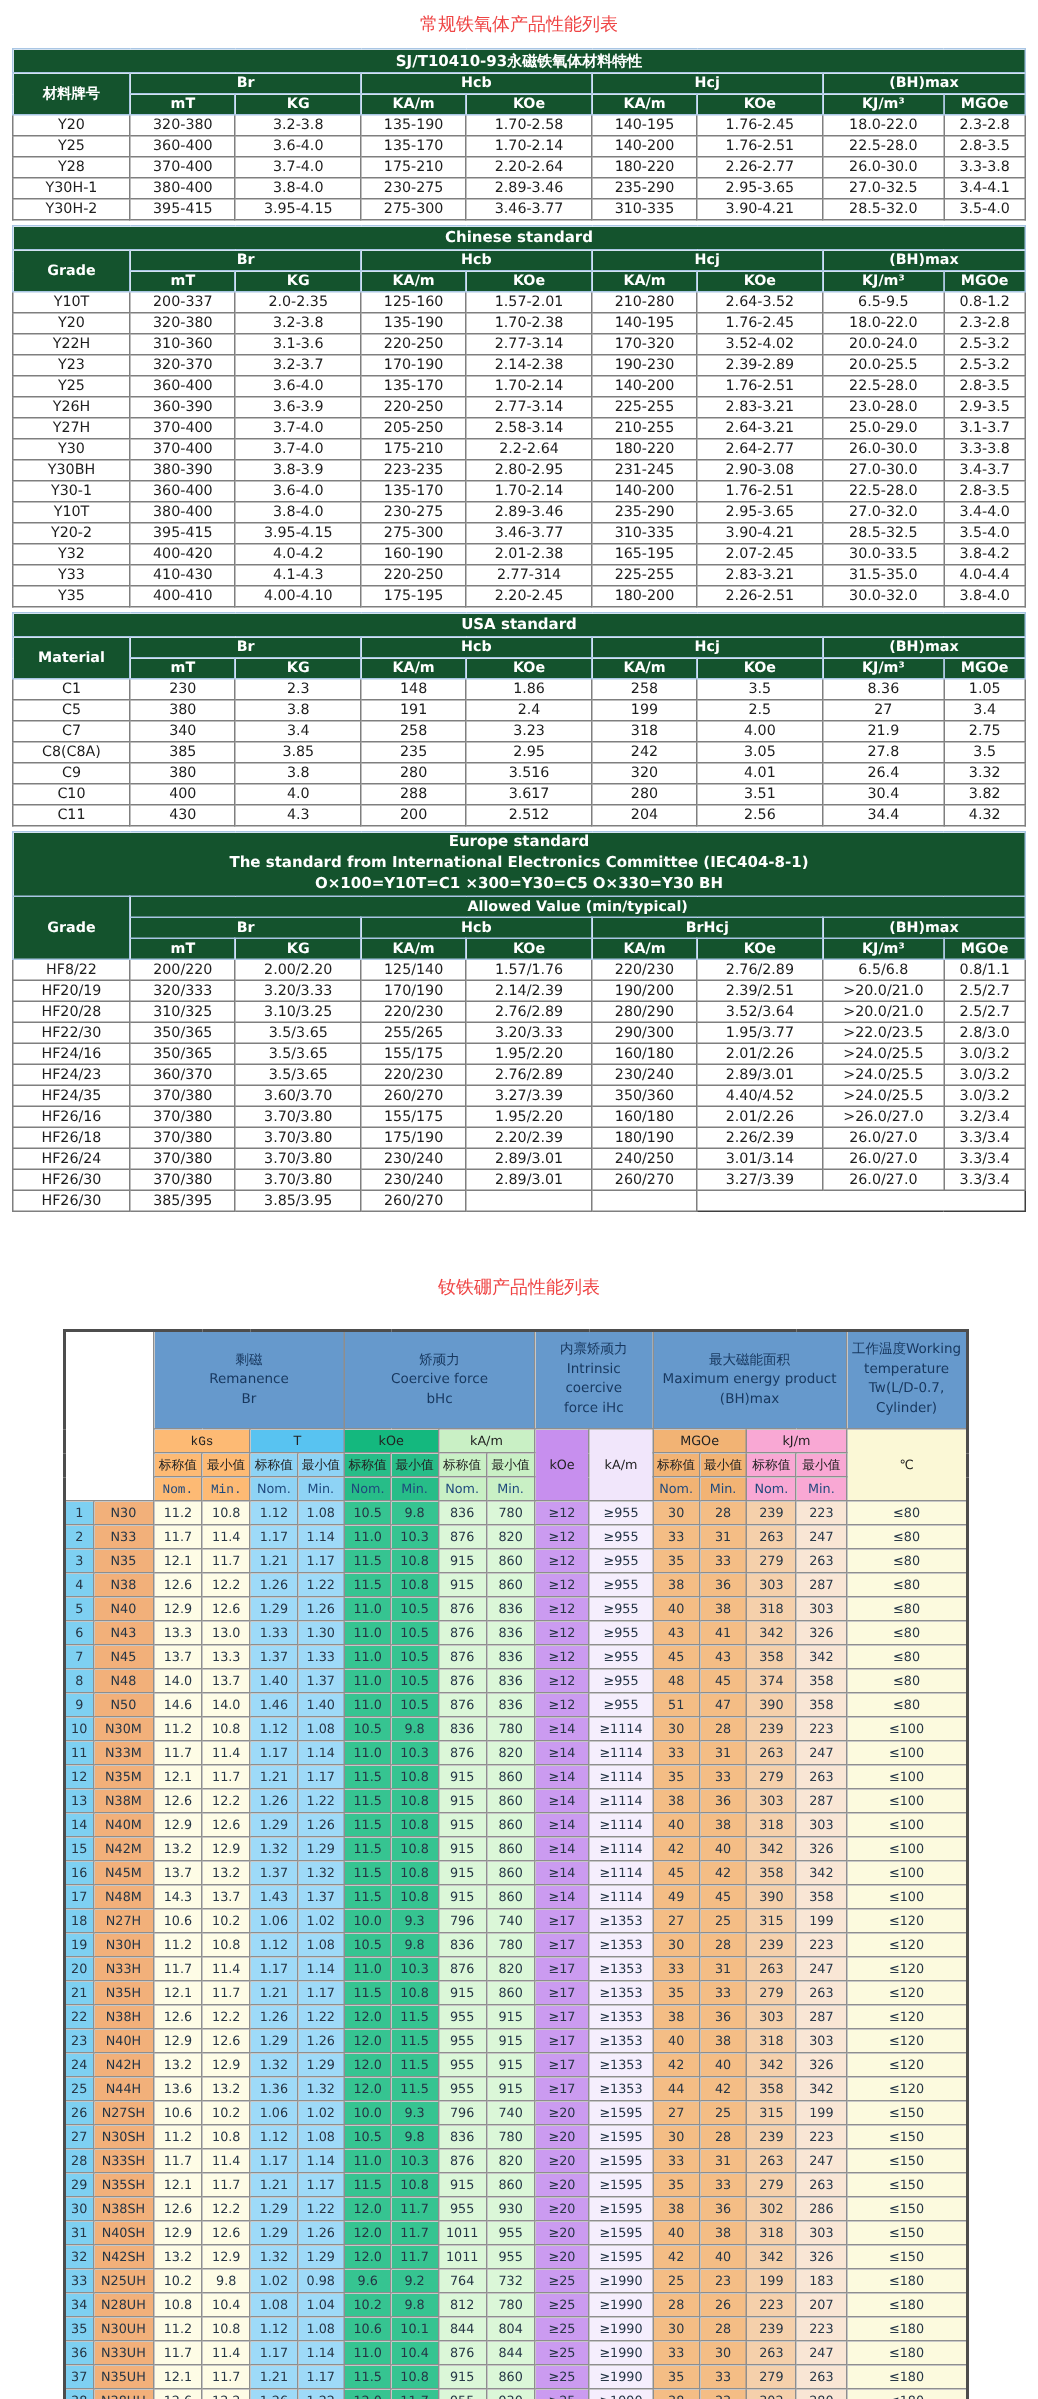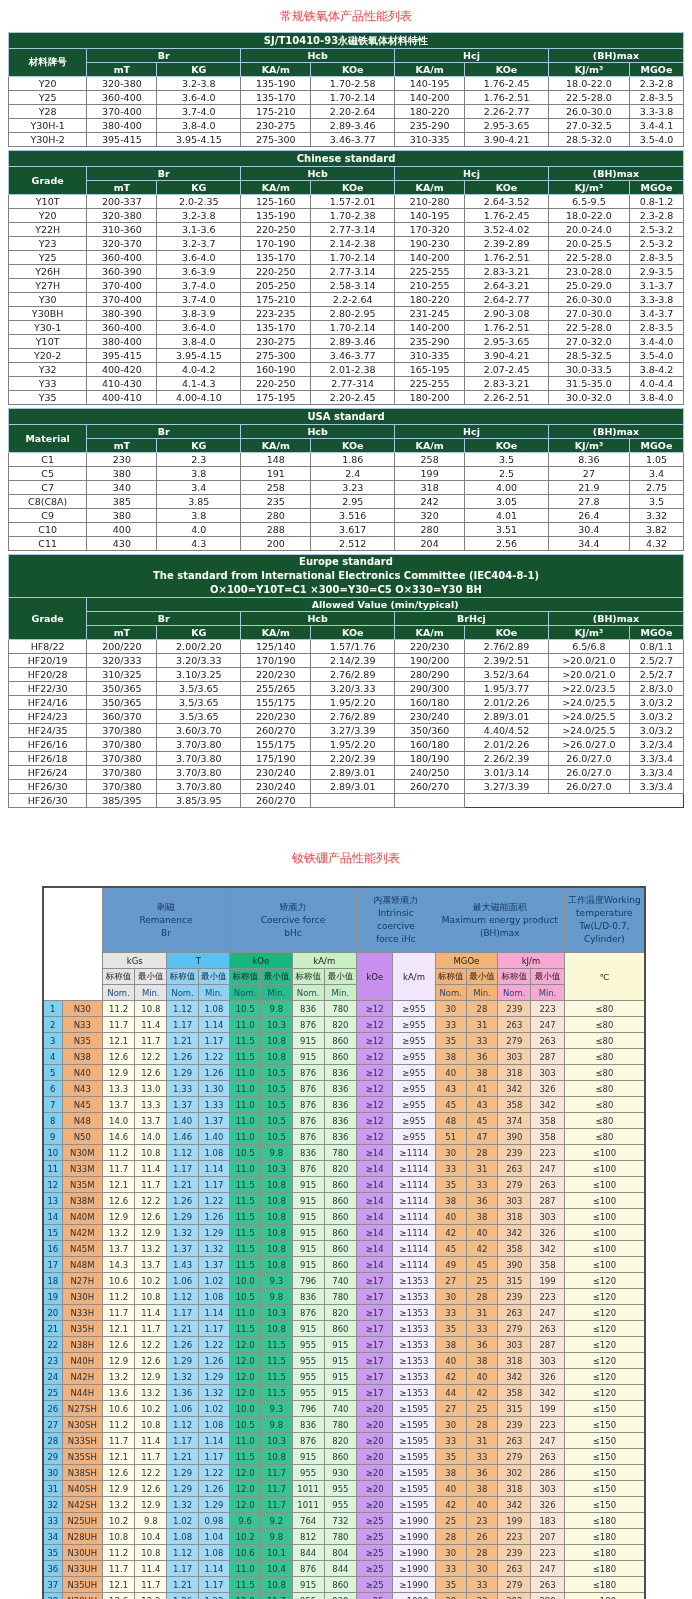"kGs" .c-kgs-h { background: #e5e5e5 -> #fdba74; font-family: none -> Liberation Mono, monospace }
